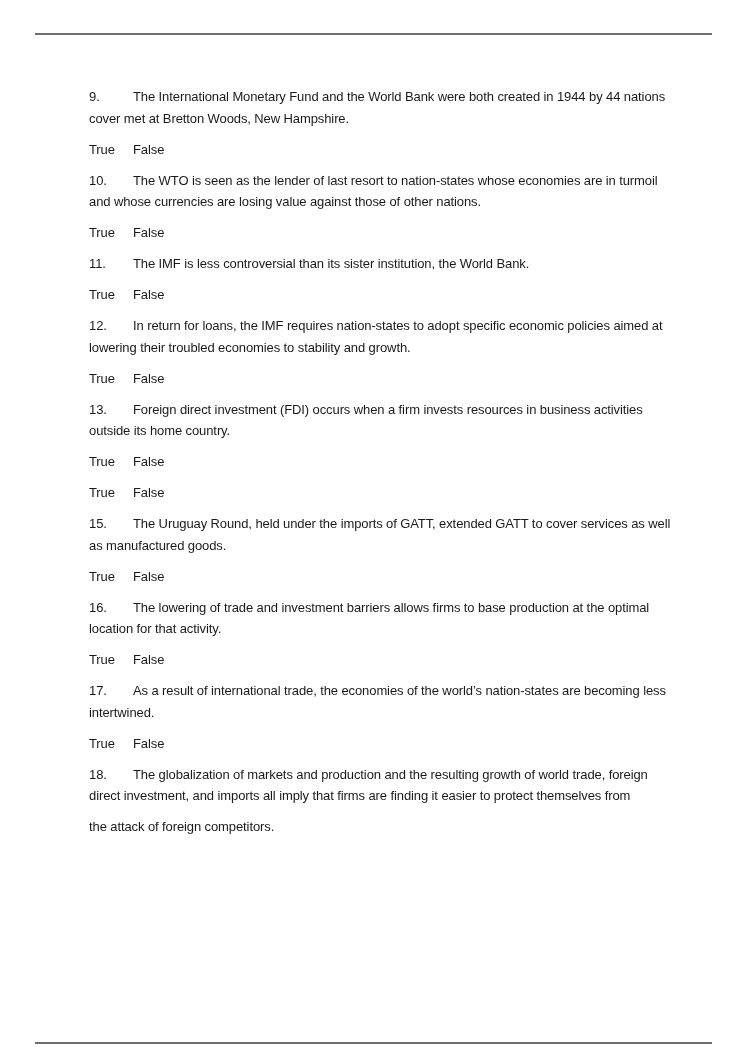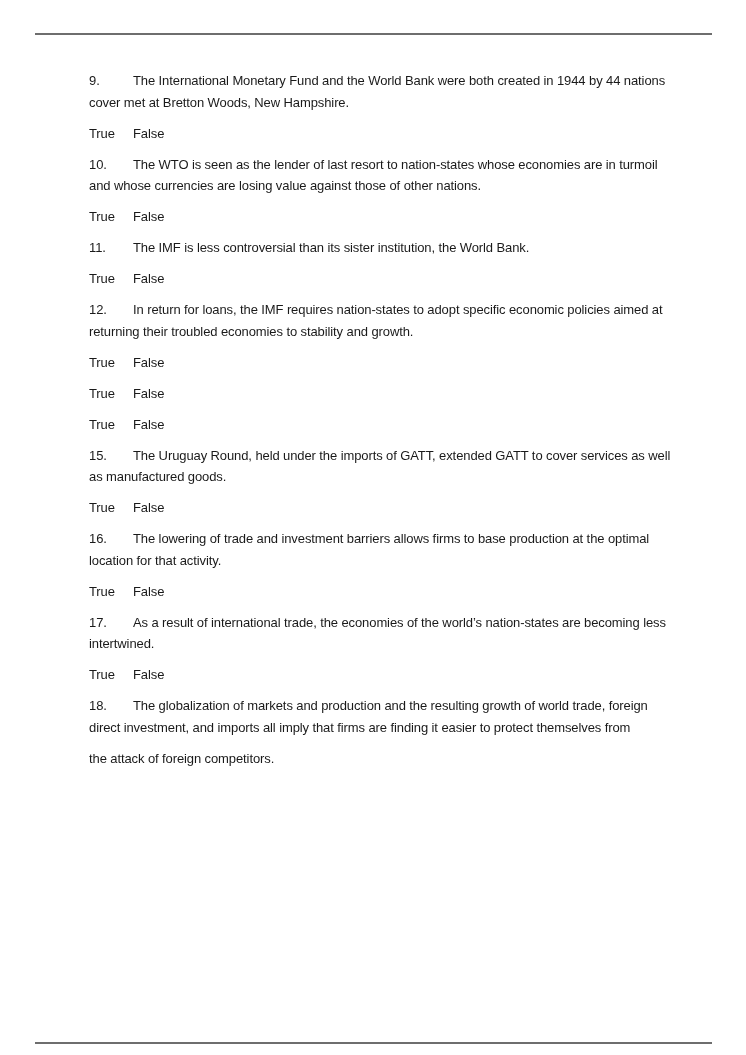"9. The International Monetary Fund" .content { top: 70px -> 86px }
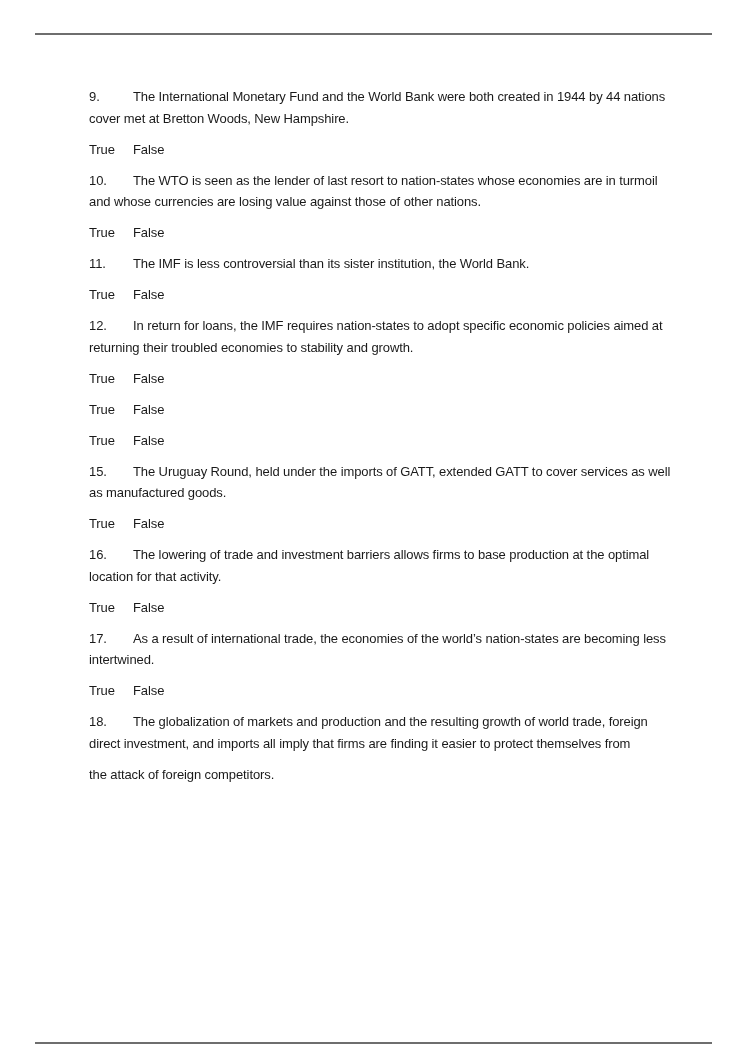"returning their troubled economies to" span { text: returning -> lowering }
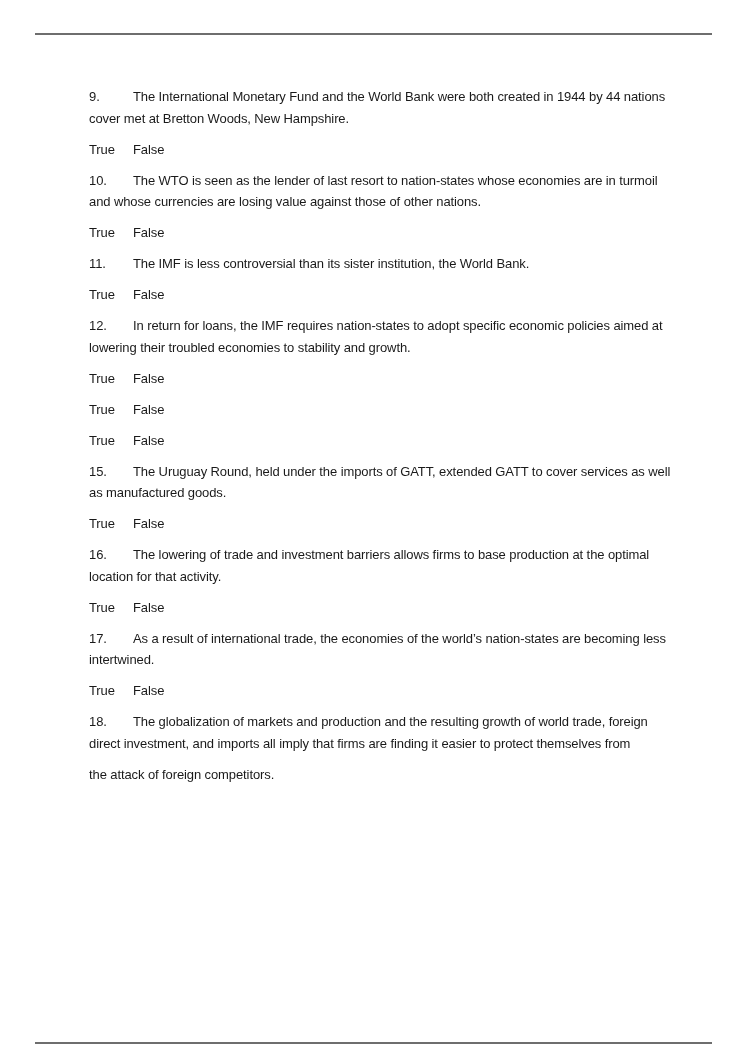"13. Foreign direct investment (FDI)" div.para { html: none -> <div> <div><span>13.</span><span>Foreign direct investment (FDI) occurs when a firm invests resources in business activities</span></div> <div><span>outside its home country.</span></div> </div> }
